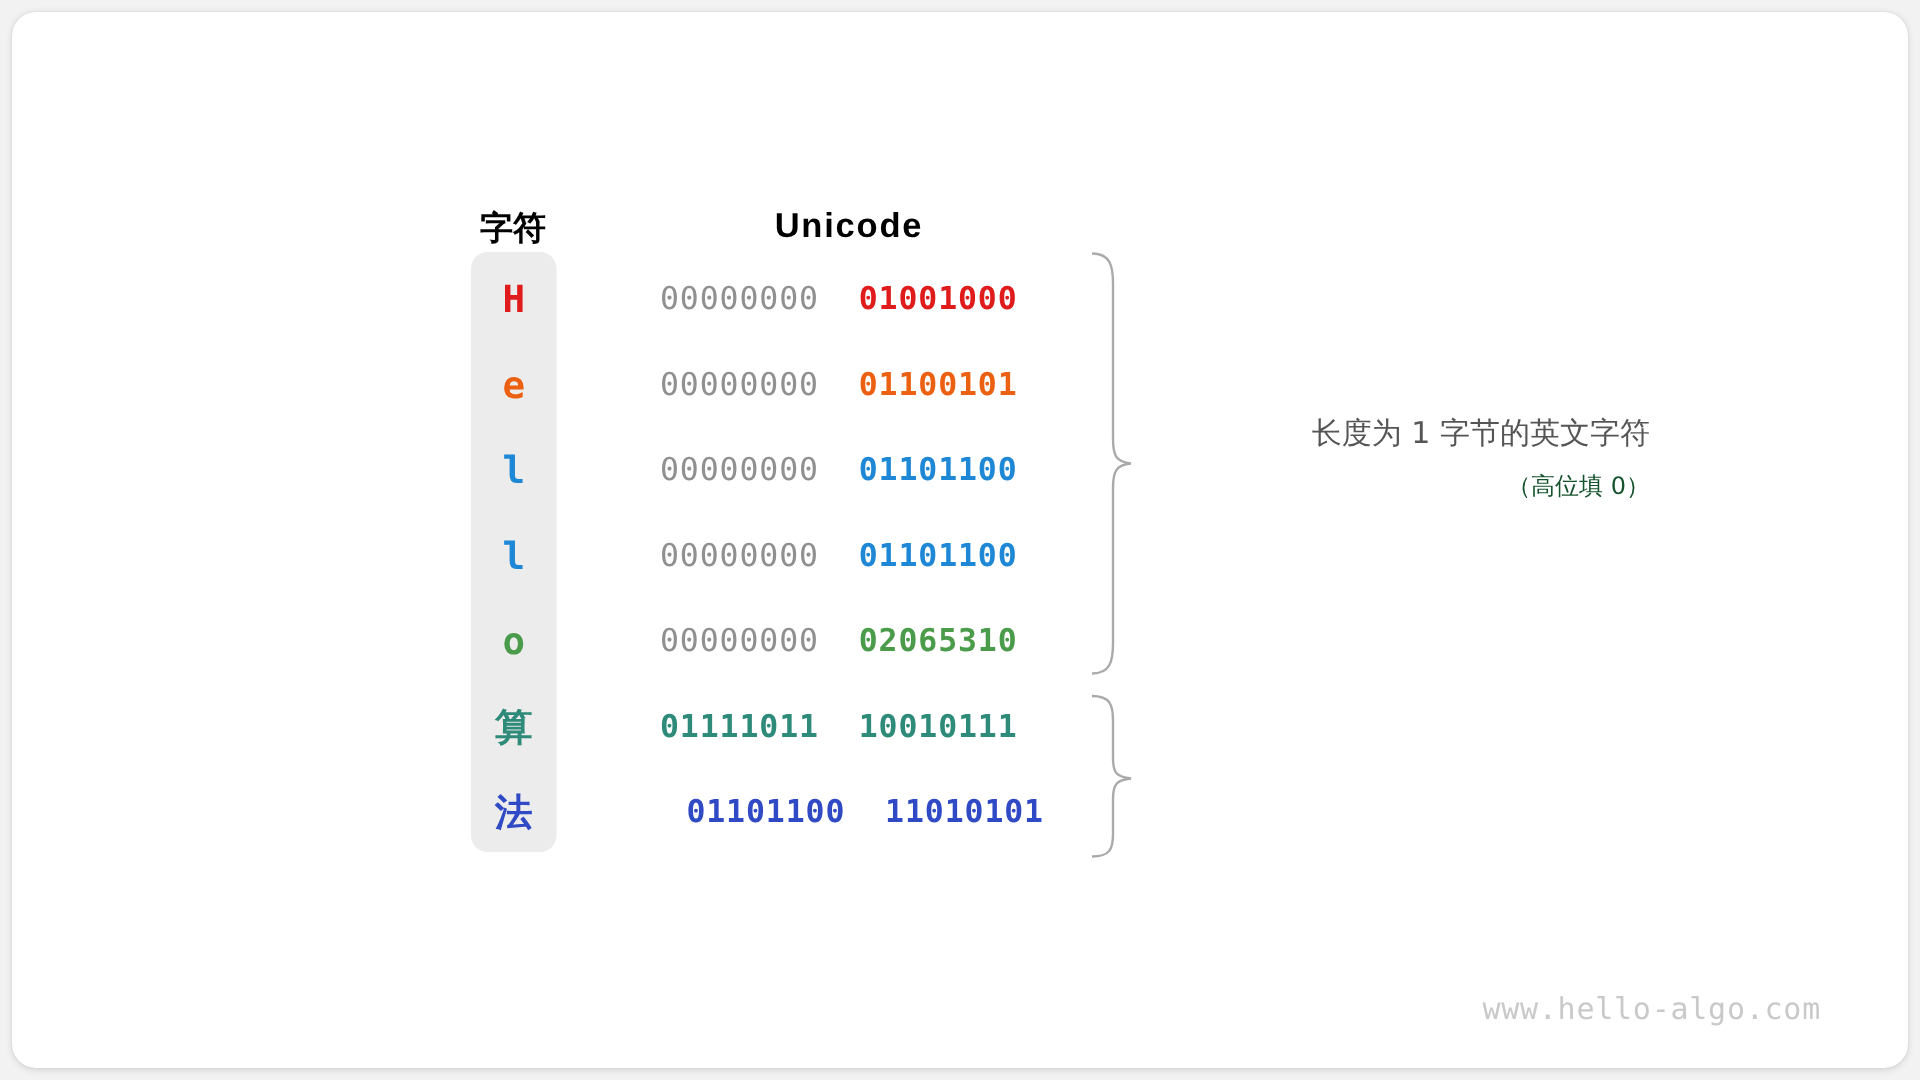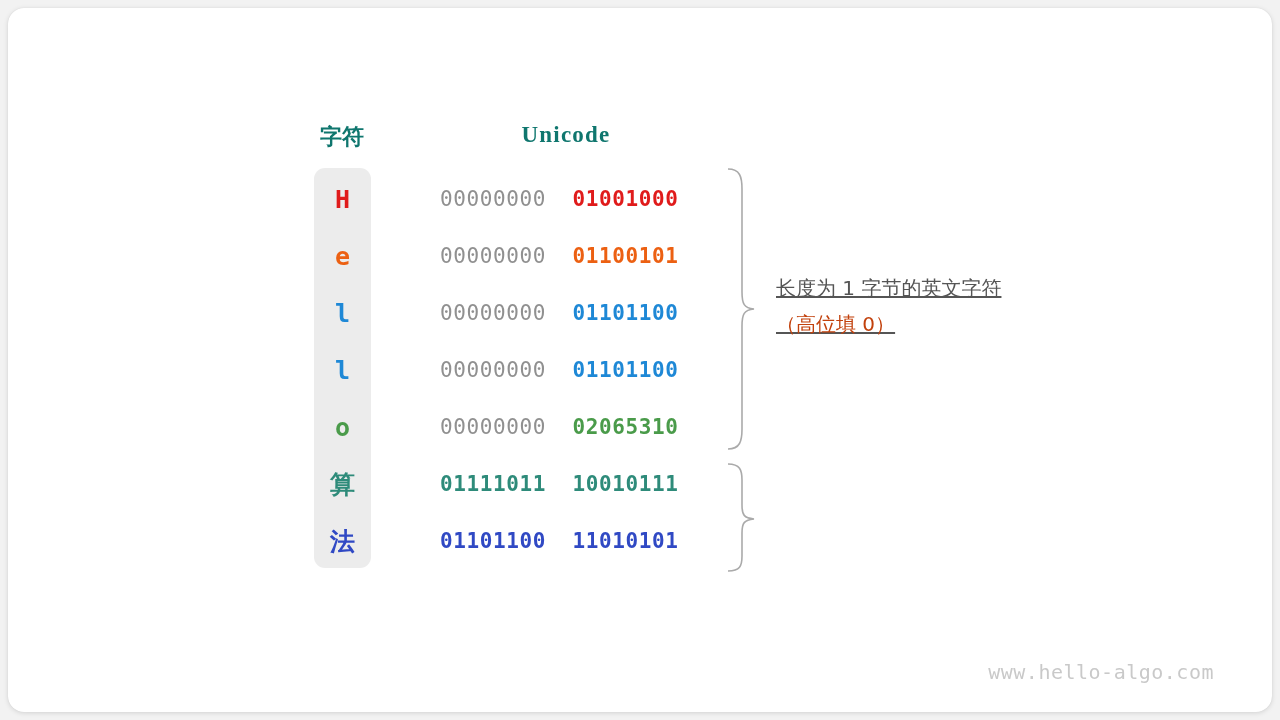"字符" .col-header { color: #0f766e -> #000000; margin-top: none -> 15px }
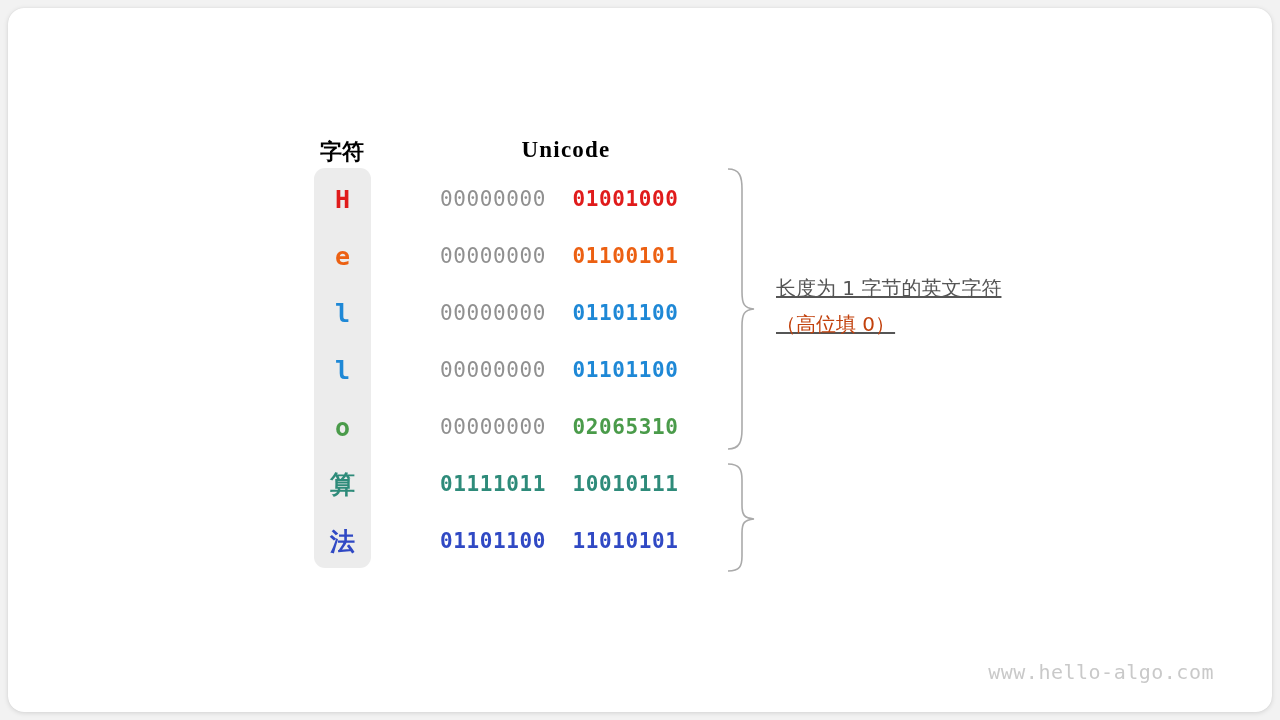"Unicode" #header-unicode { font-family: Liberation Serif, serif -> Liberation Sans, sans-serif }
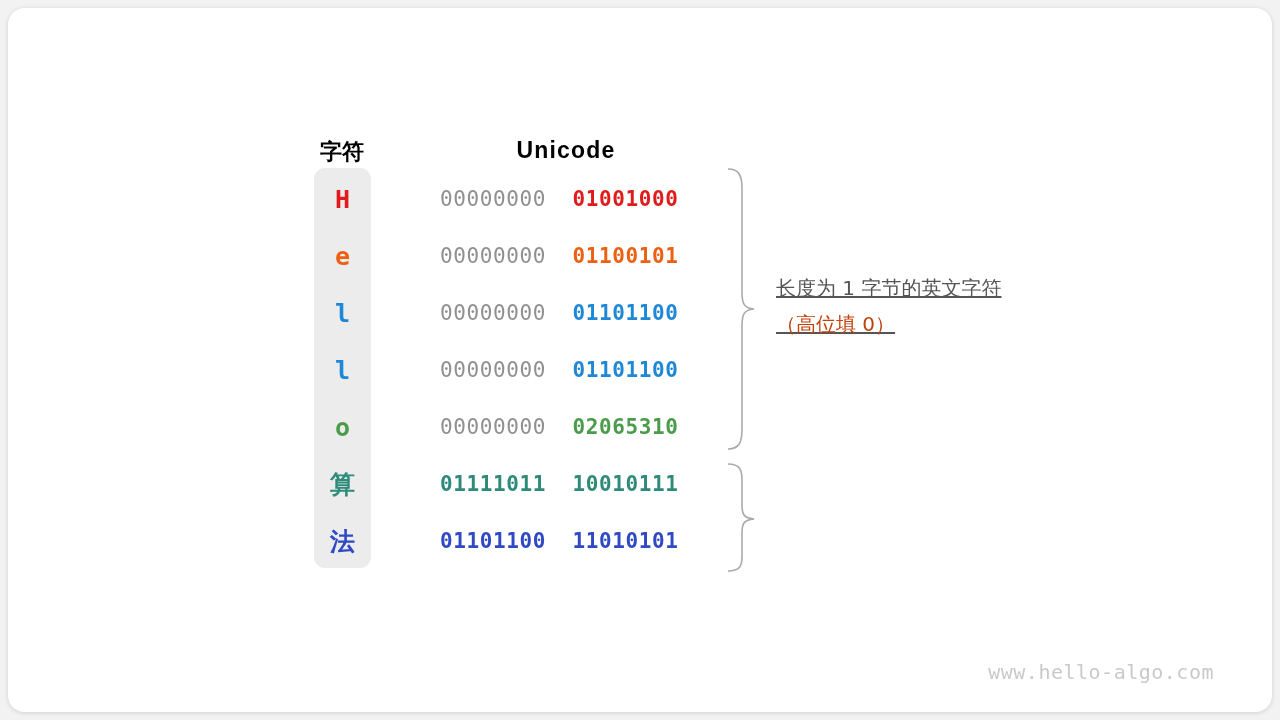"长度为 1 字节的英文字符" .annotation { text-align: left -> right; text-decoration: underline -> none }
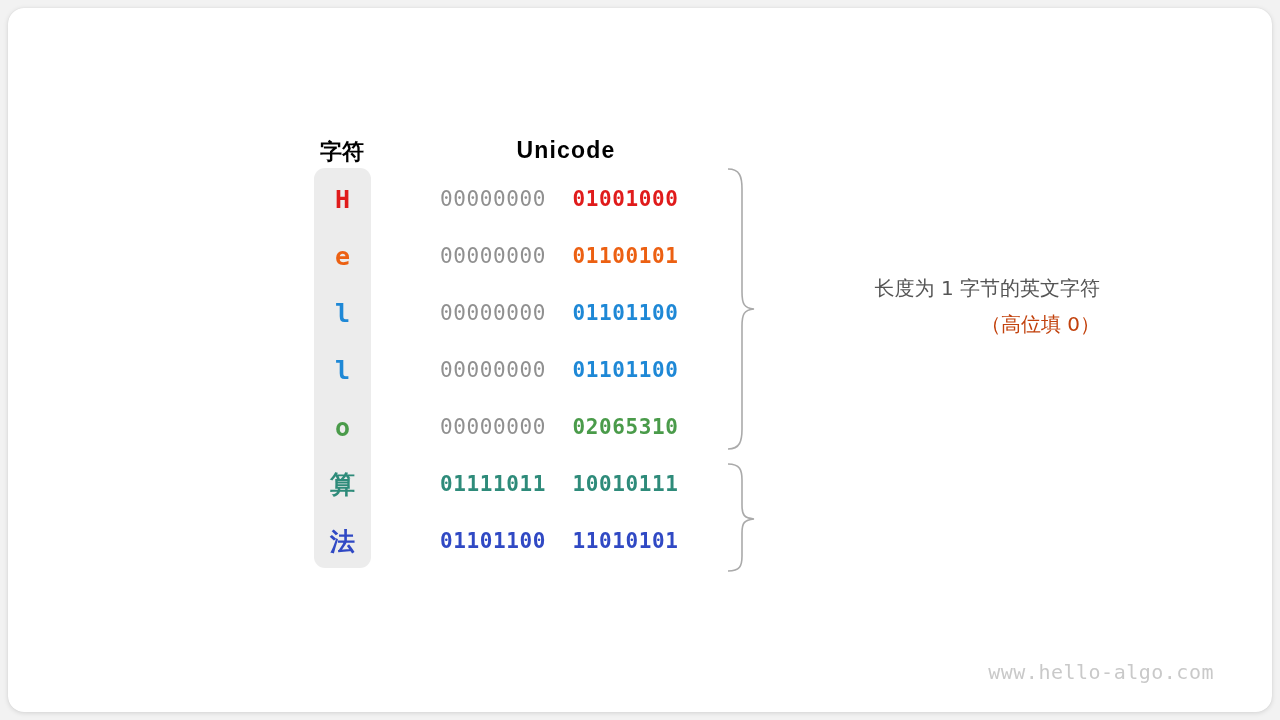"（高位填 0）" #annotation-1 .line2 { color: #c2410c -> #14532d; font-size: 20px -> 16px }
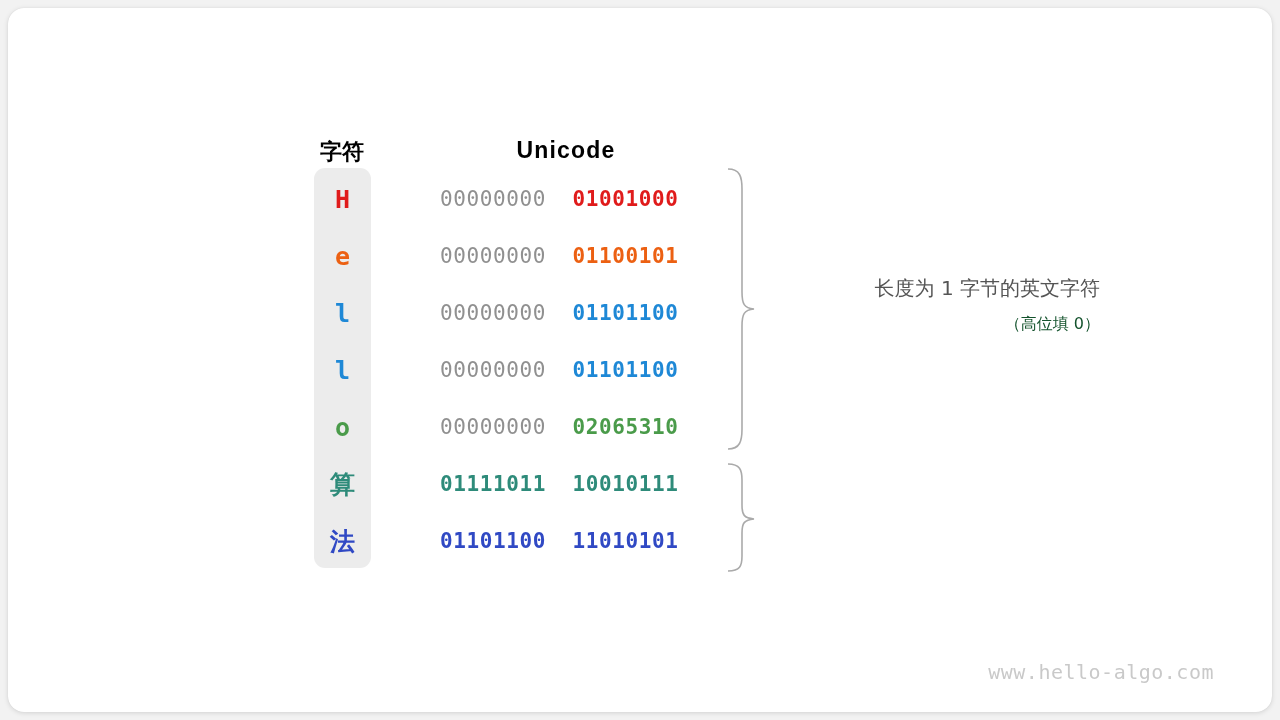"01101100 11010101" div.bits-row { text-align: none -> right }
